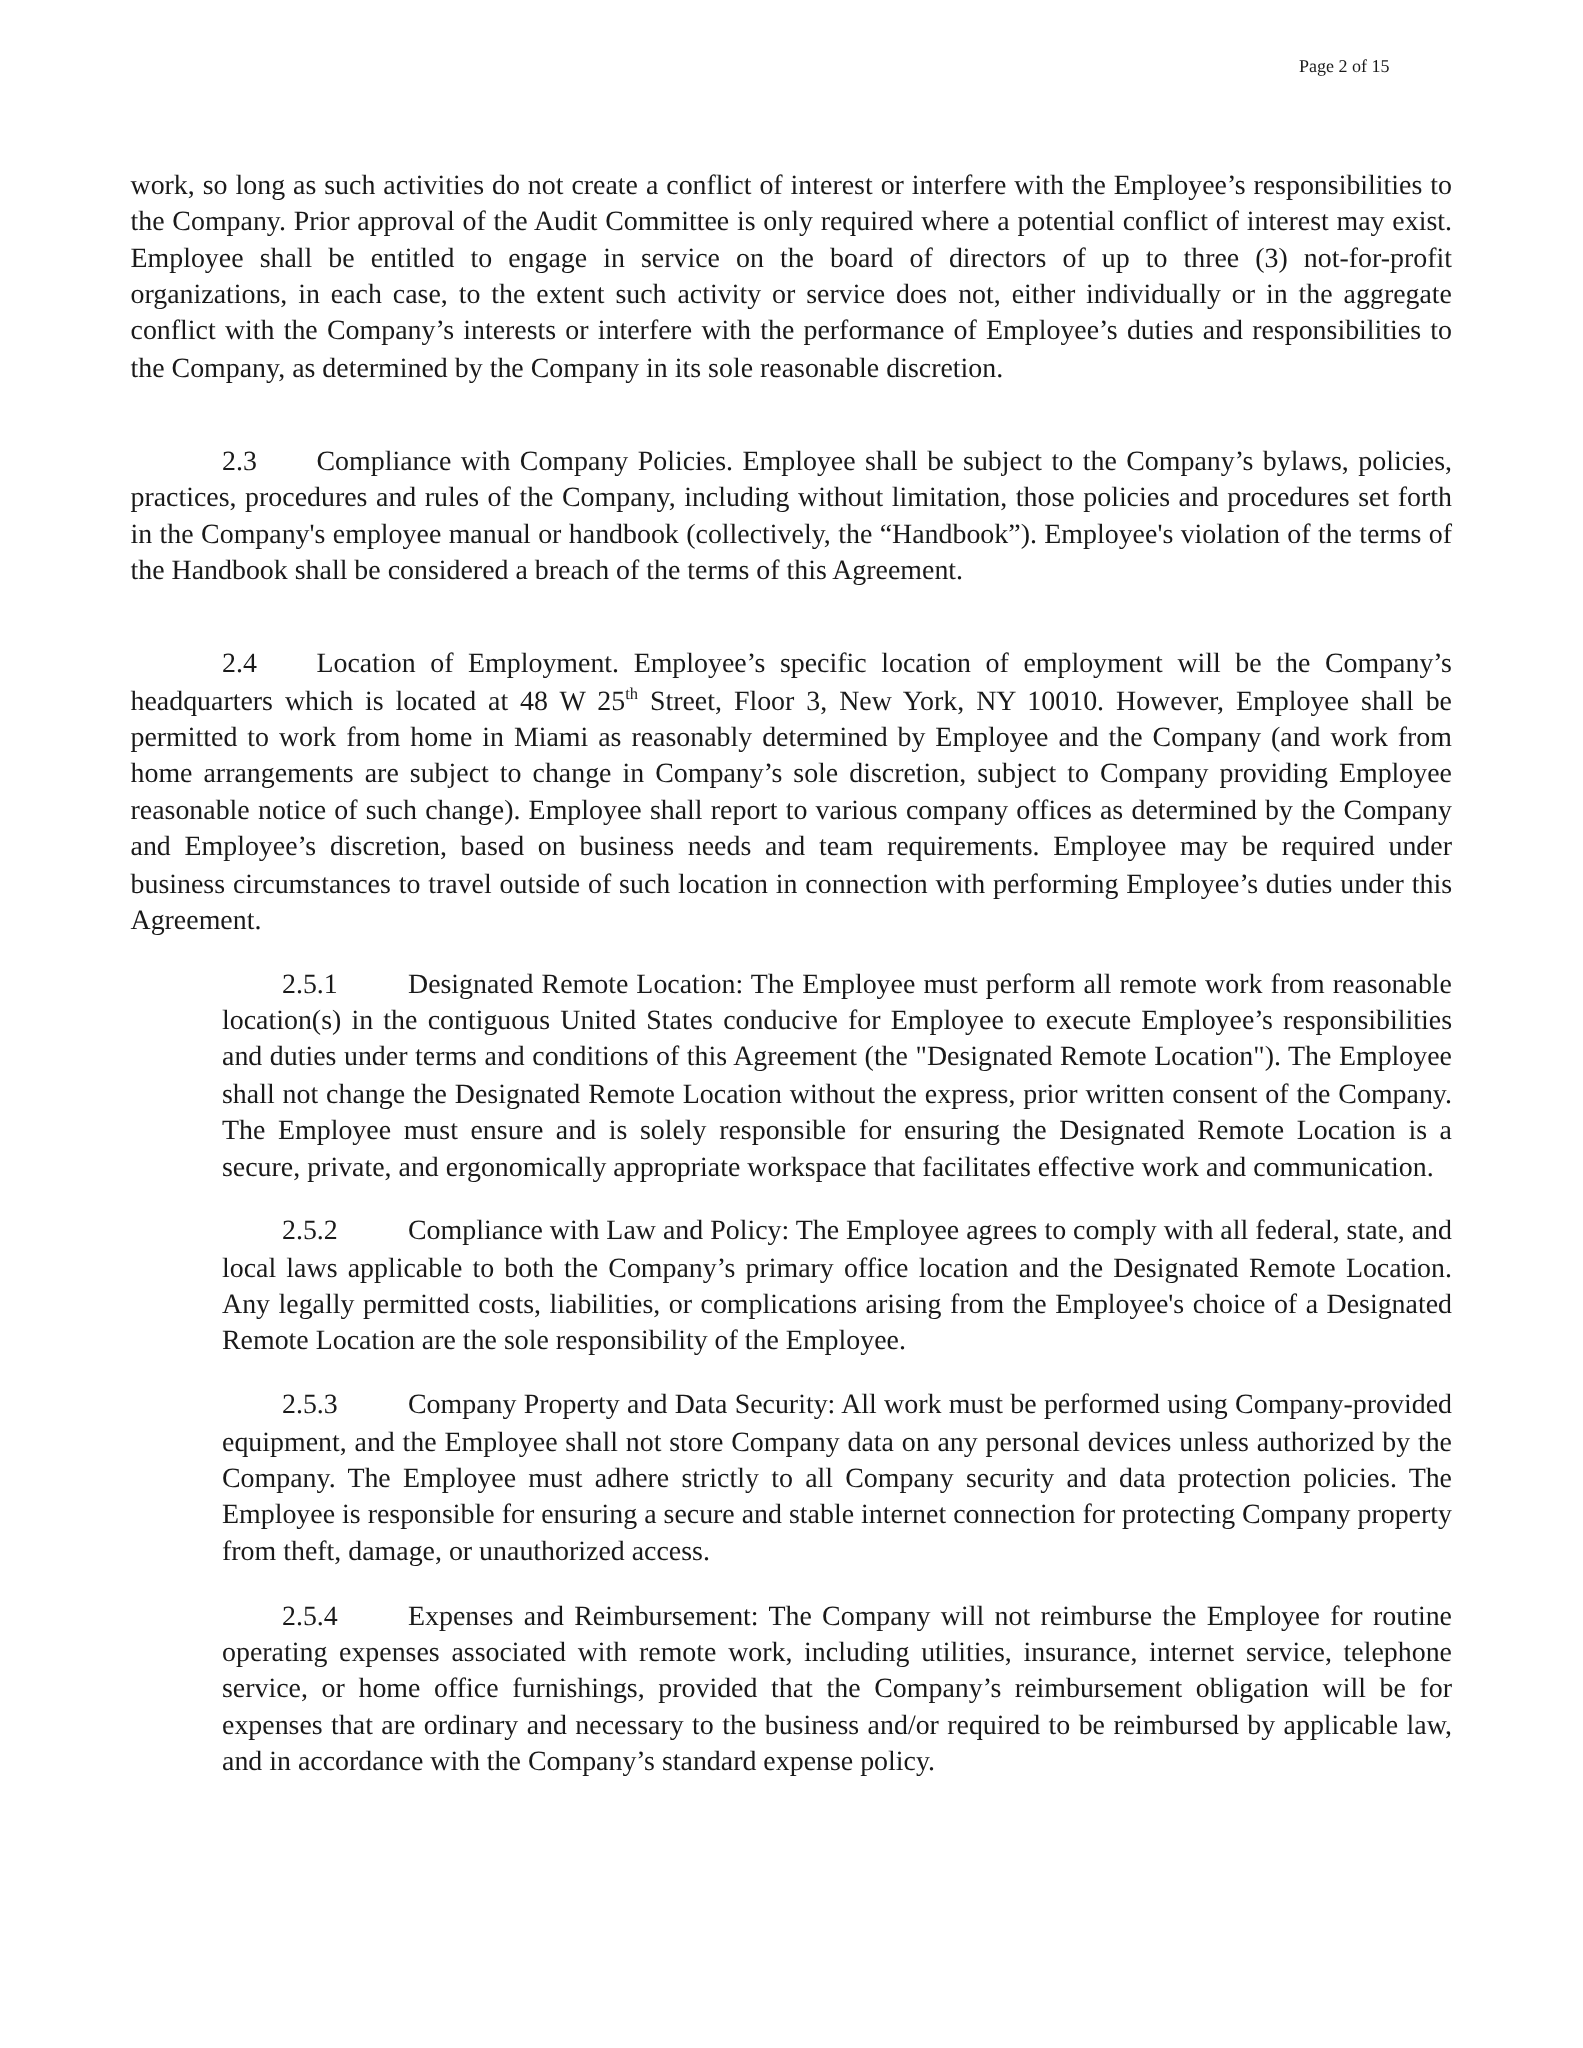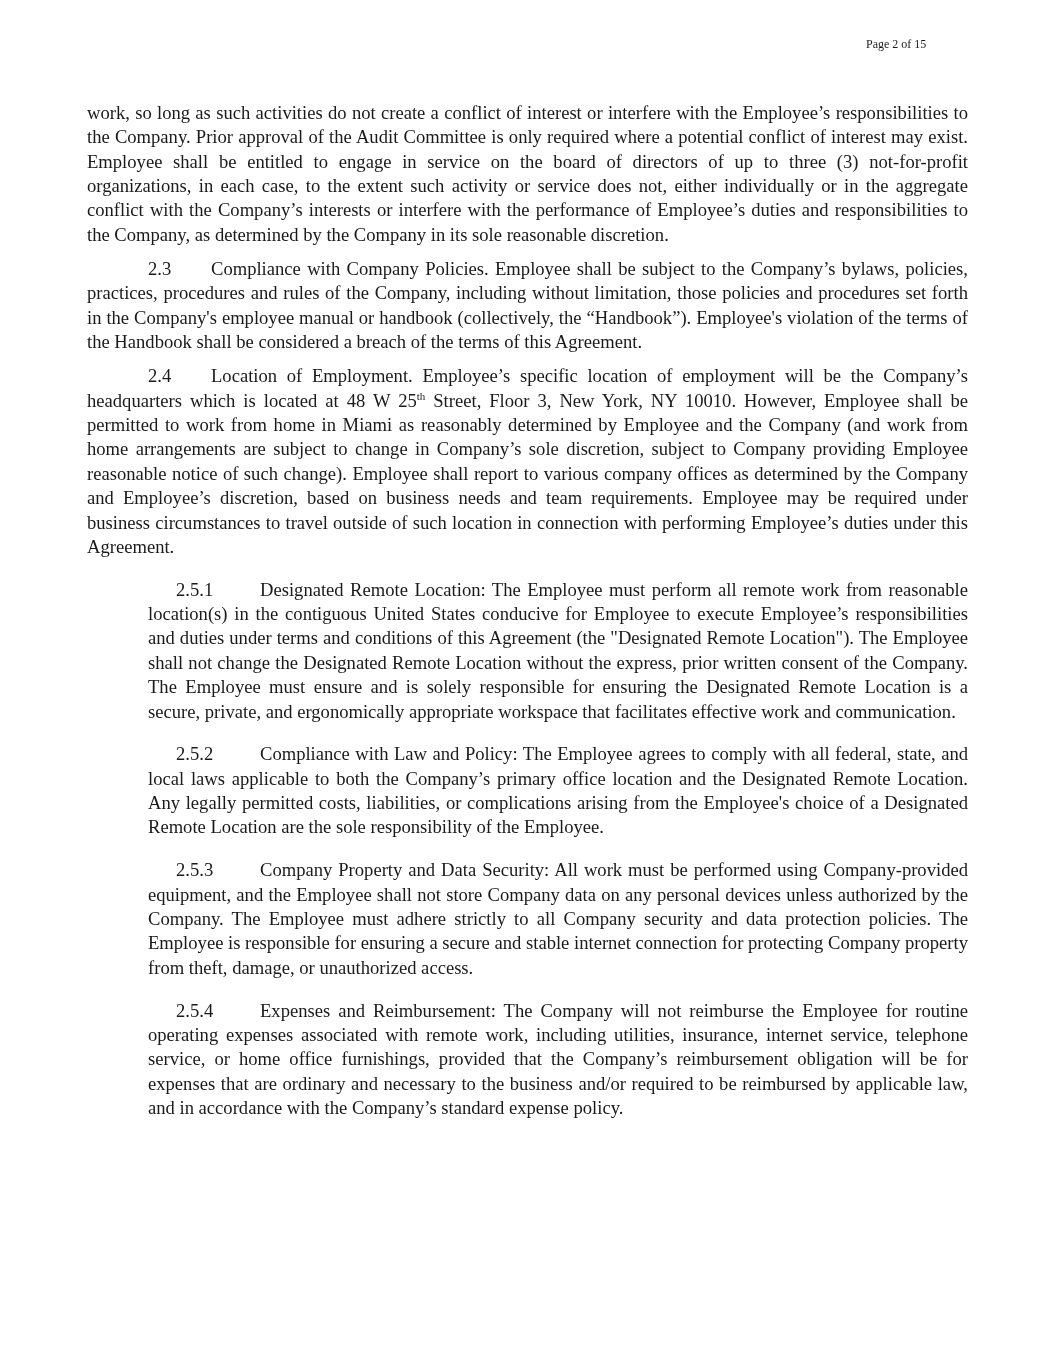"work, so long as such" .content { top: 101px -> 112px }
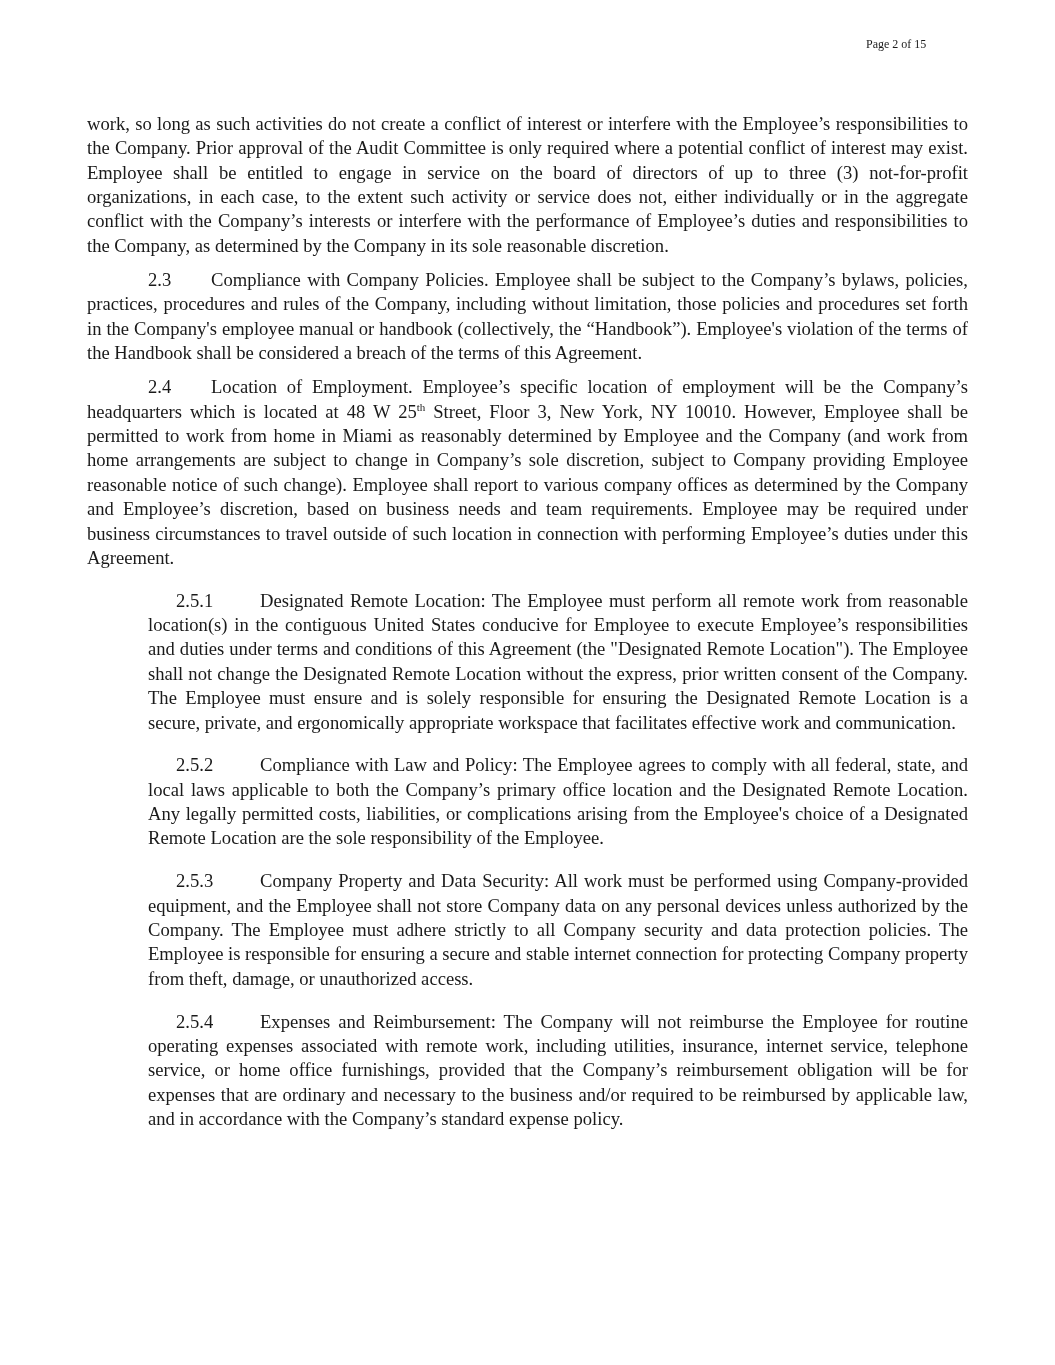"2.3" .section .num { margin-top: none -> 28px }
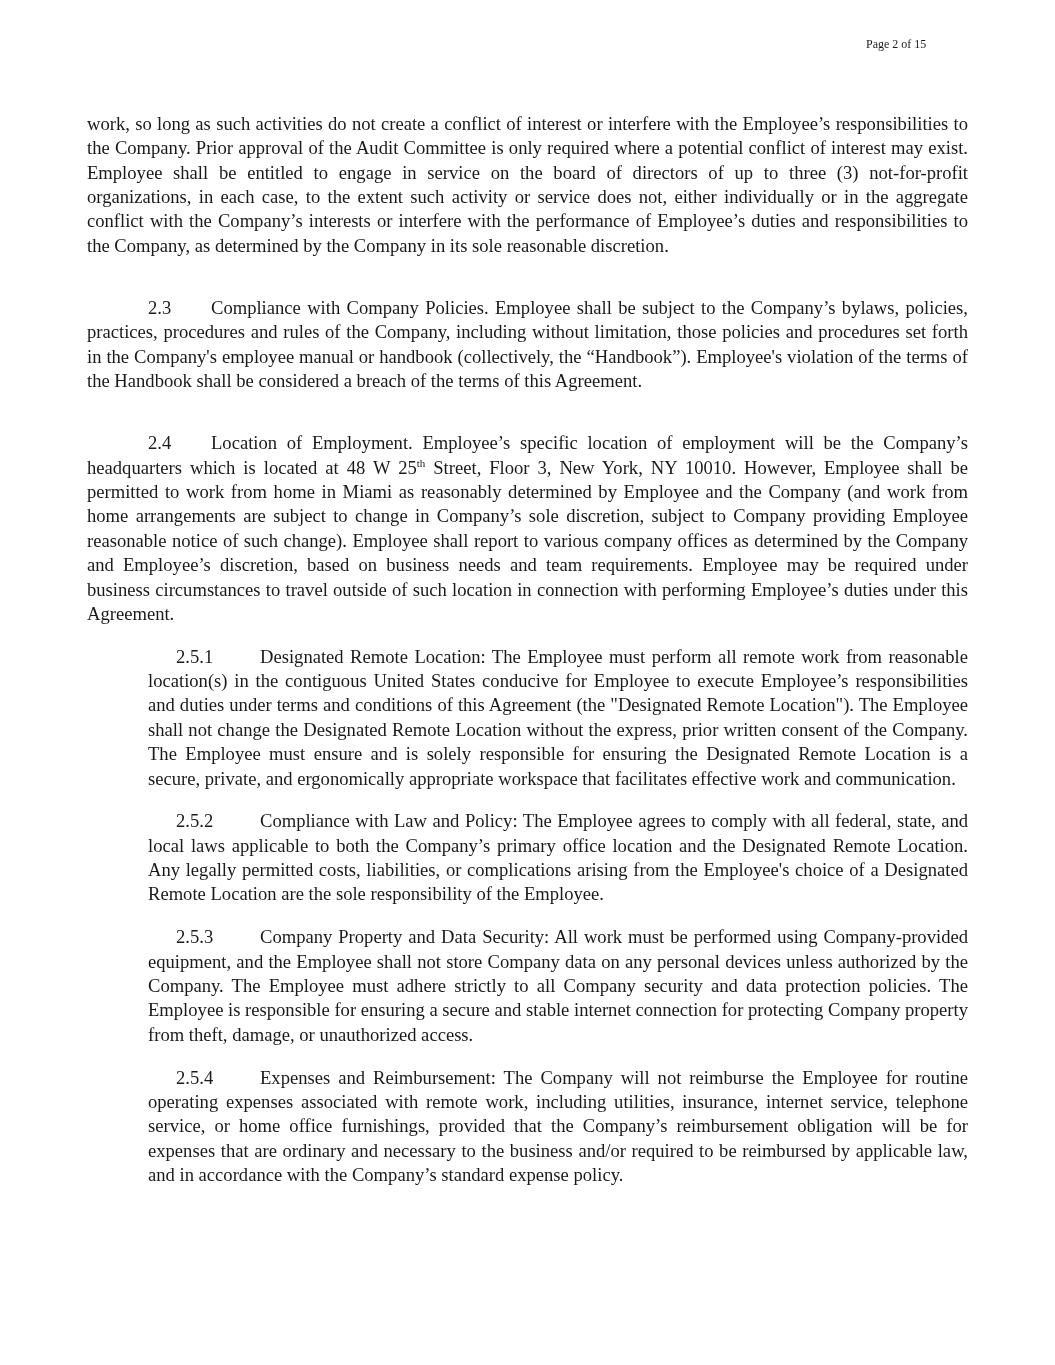"2.5.1" .sub .num { margin-left: 28px -> 40px }
